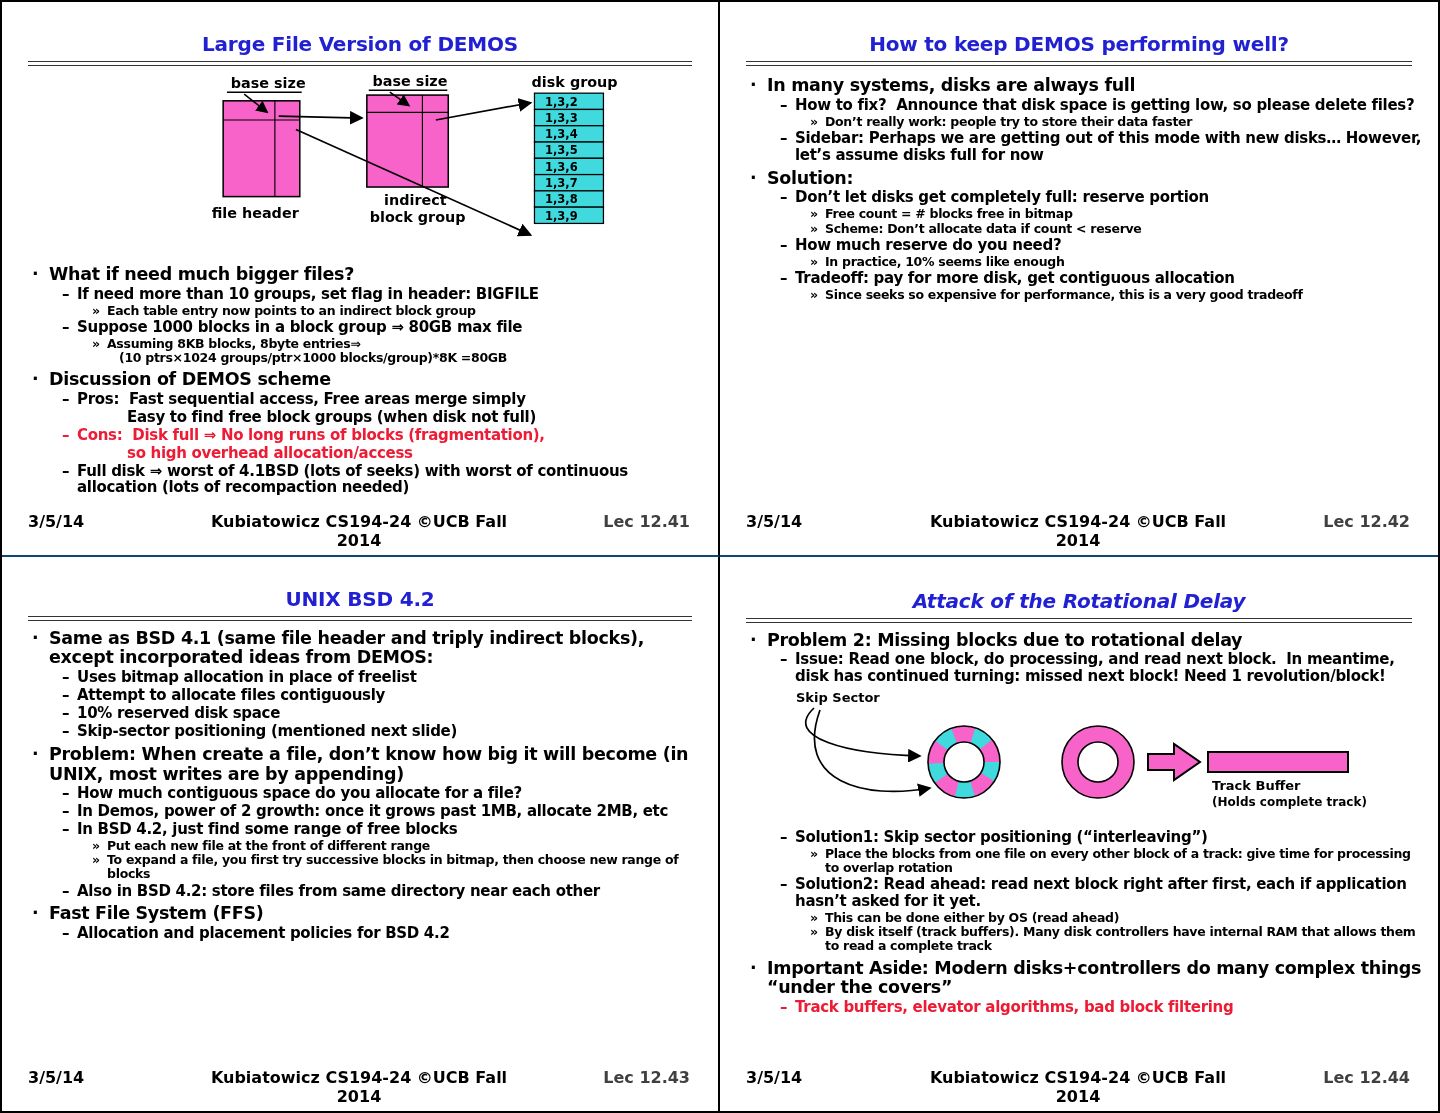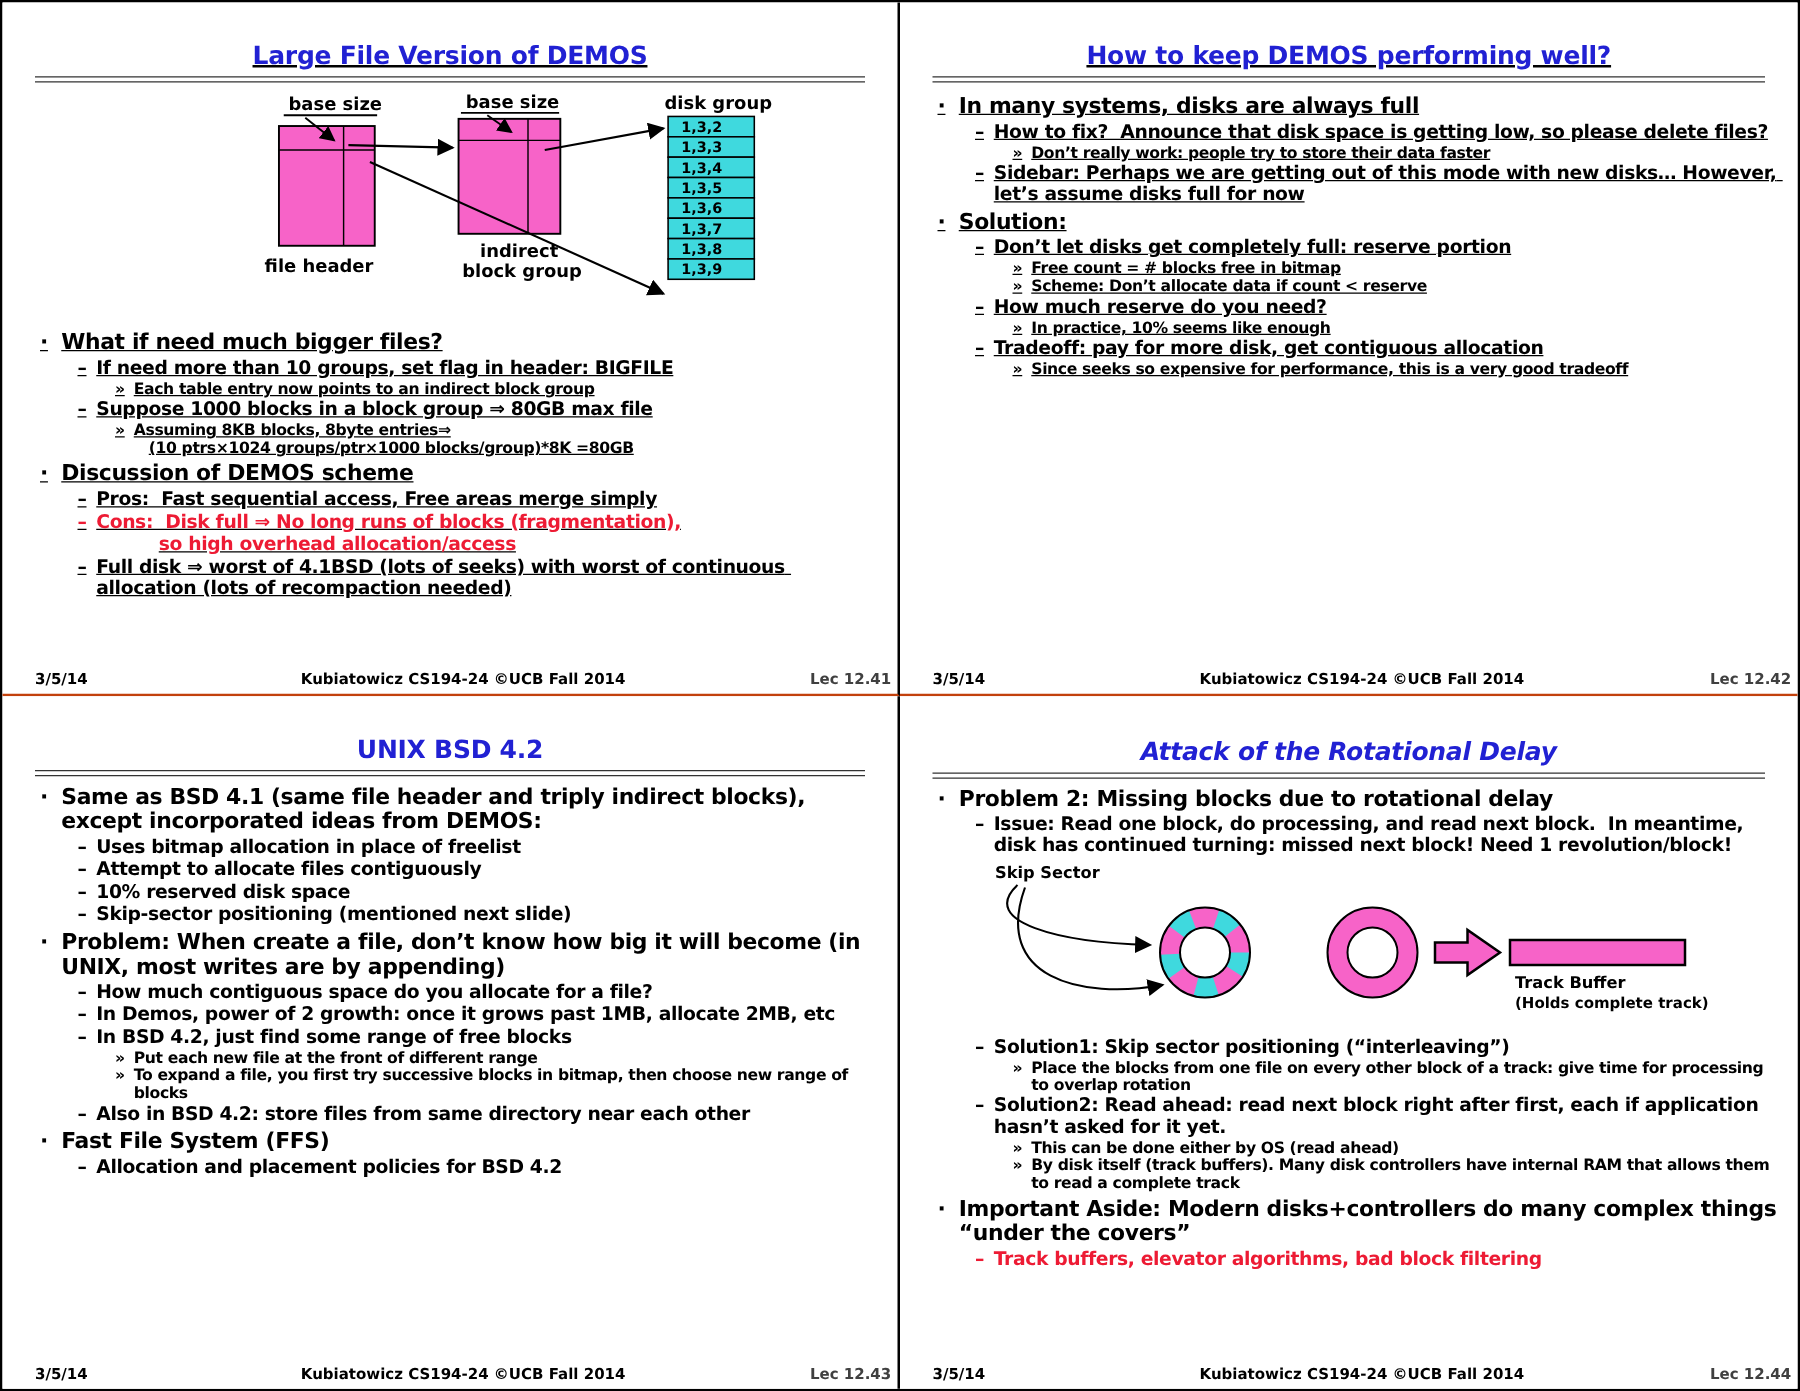"Large File Version of DEMOS" .slide:nth-child(1),.slide:nth-child(2) { border-bottom: 2px solid #c2410c -> 2px solid #0c4a6e; text-decoration: underline -> none }
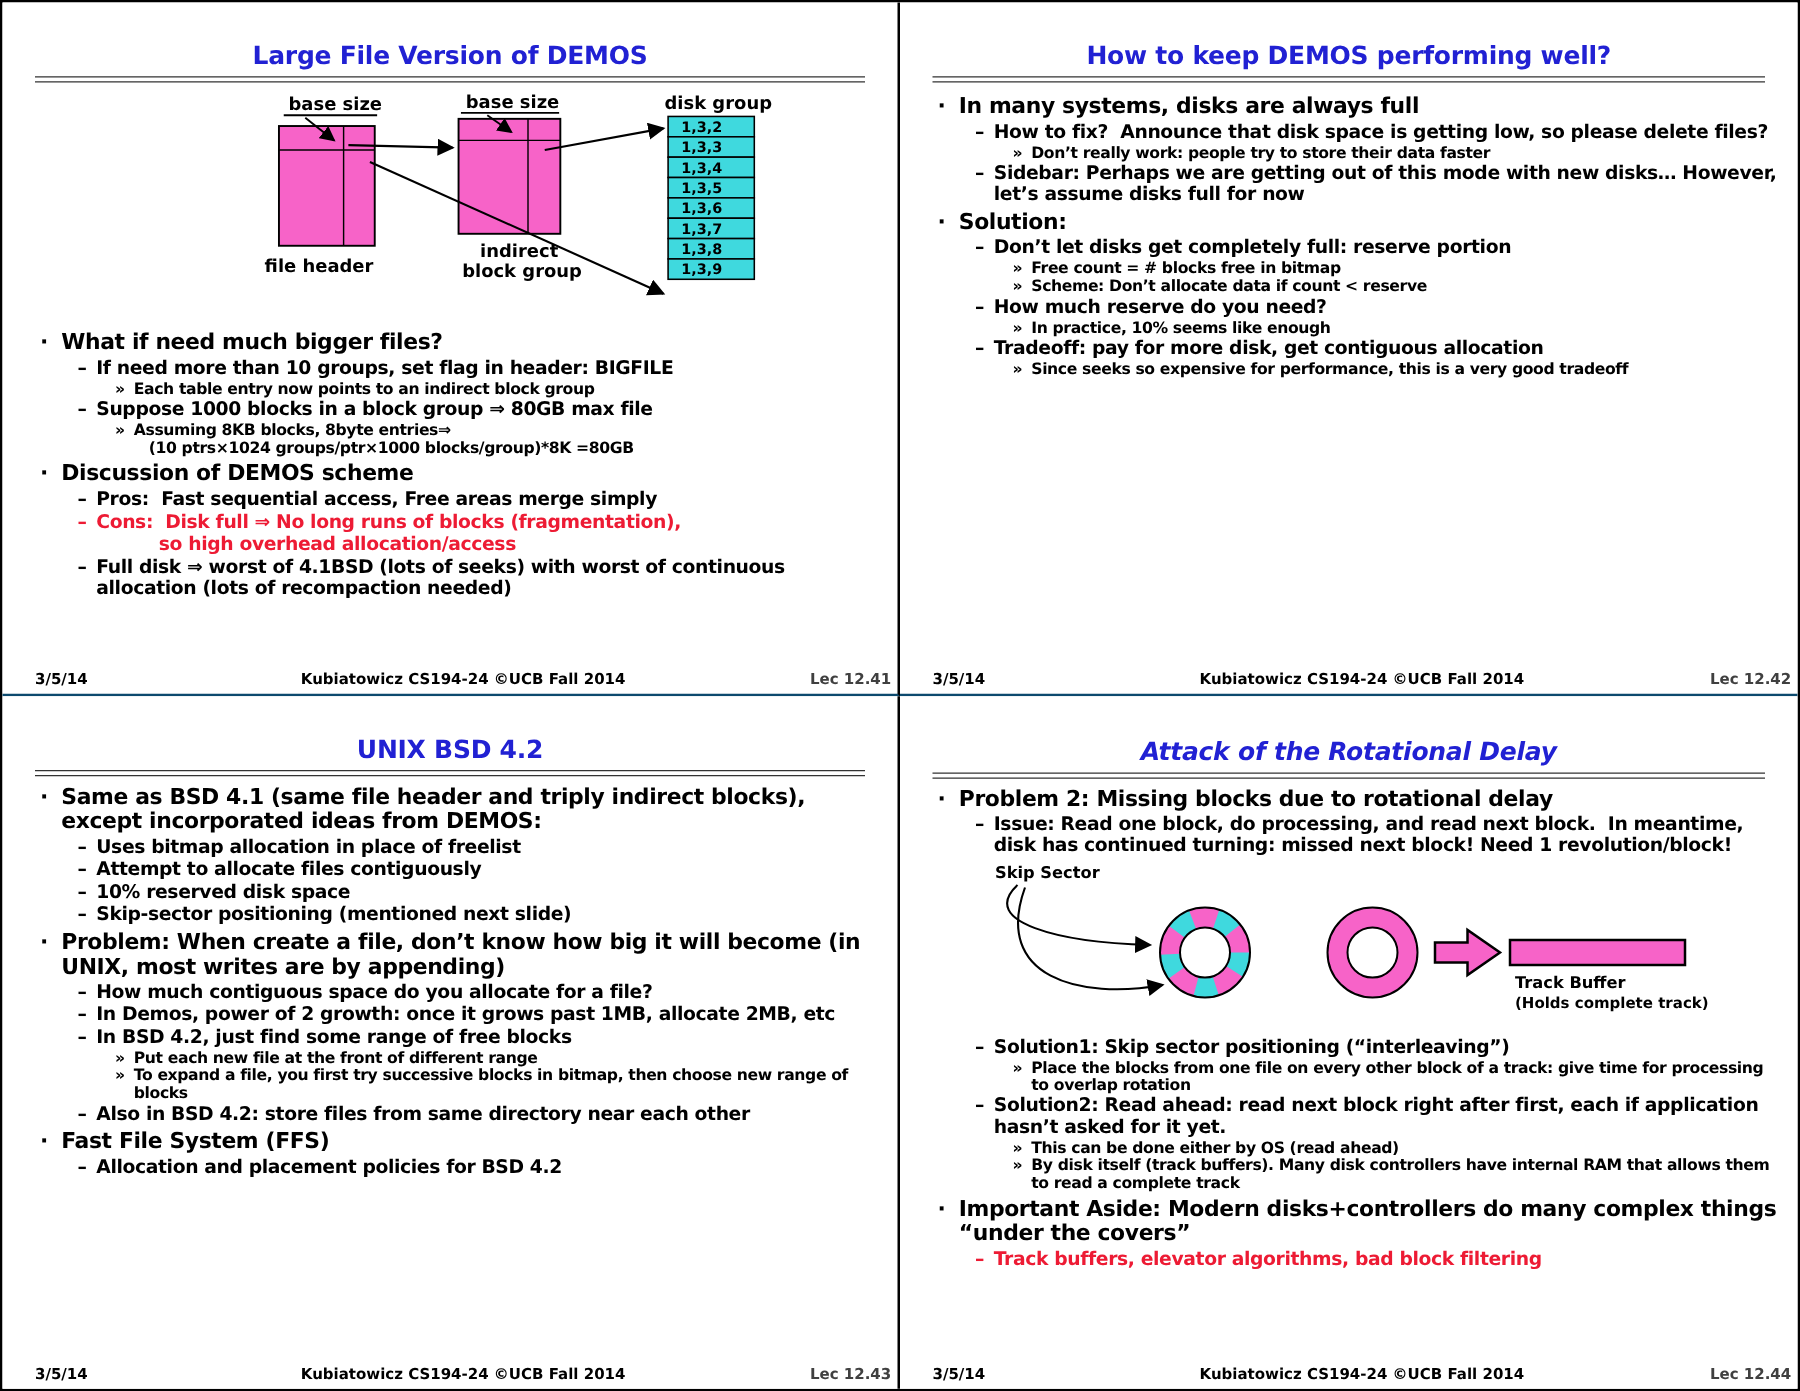"Easy to find free block" div.line { html: none -> <div> <span>–</span> <span>Easy to find free block groups (when disk not full)</span> </div> }
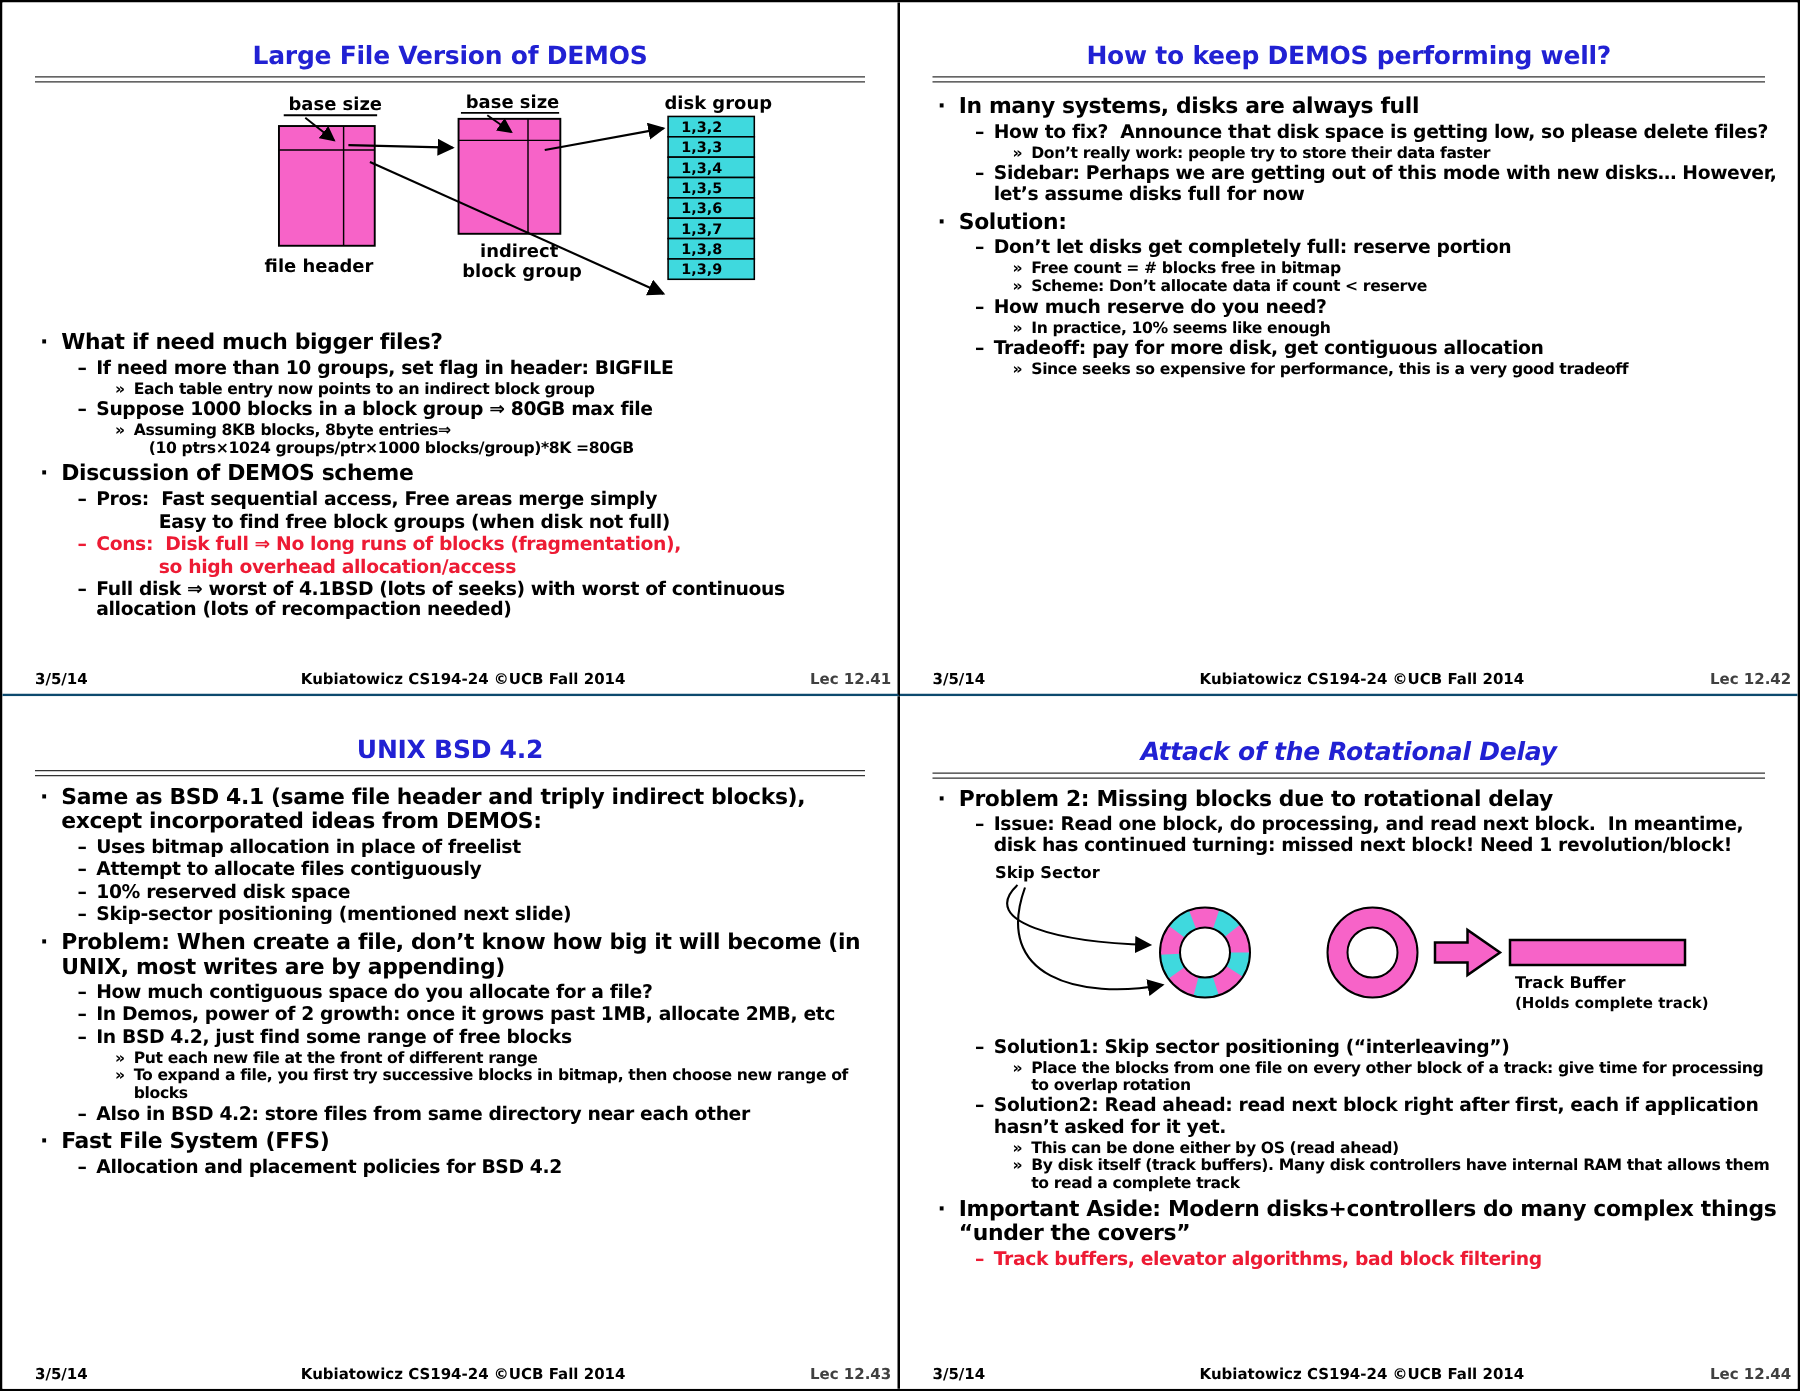"3/5/14" .slide-footer { font-size: 12px -> 16px; right: 5px -> 28px }
